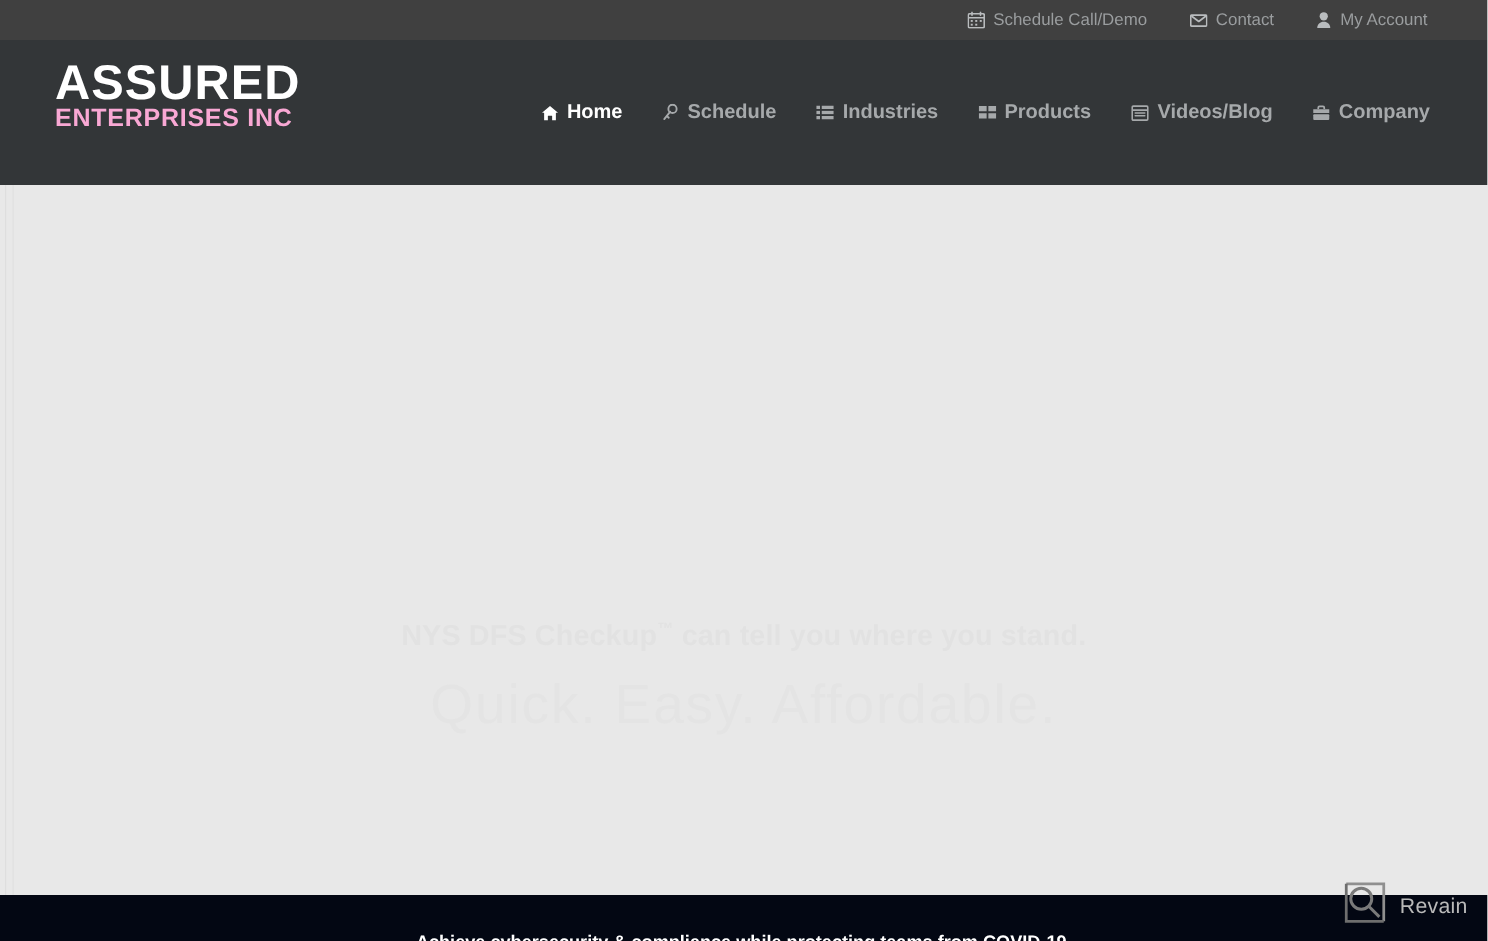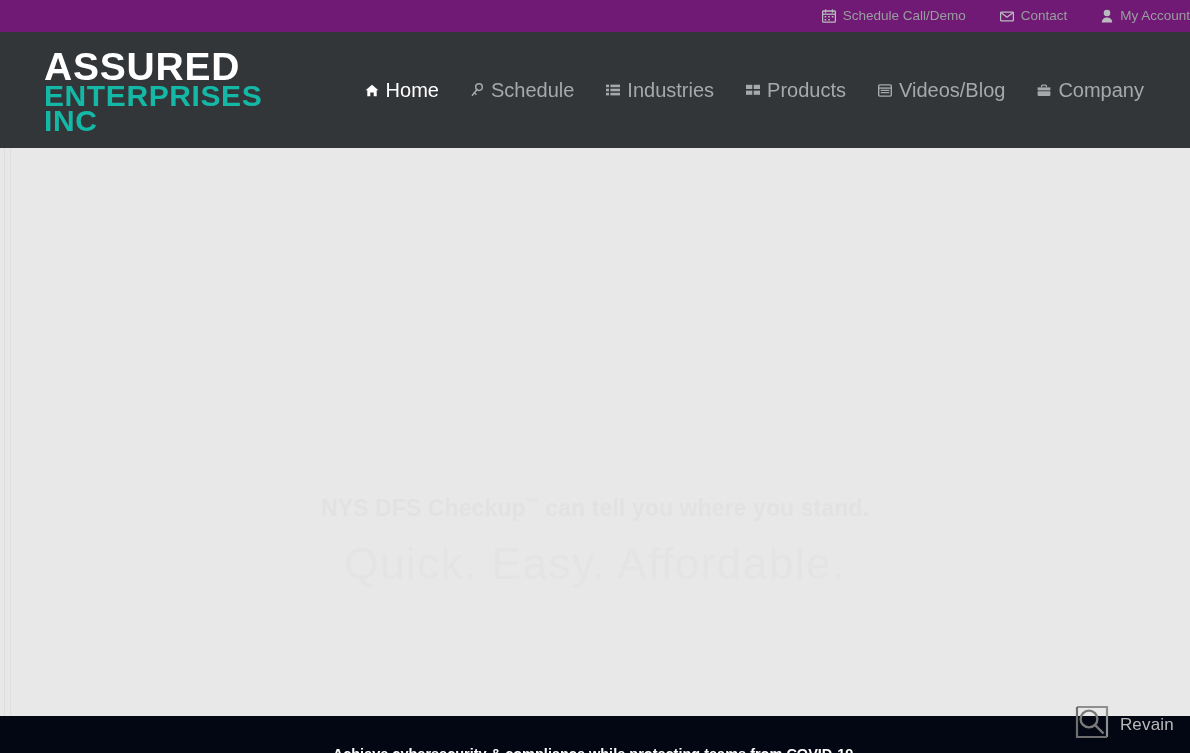"Schedule Call/Demo" .topbar { background: #701a75 -> #404040; padding-right: none -> 48px }
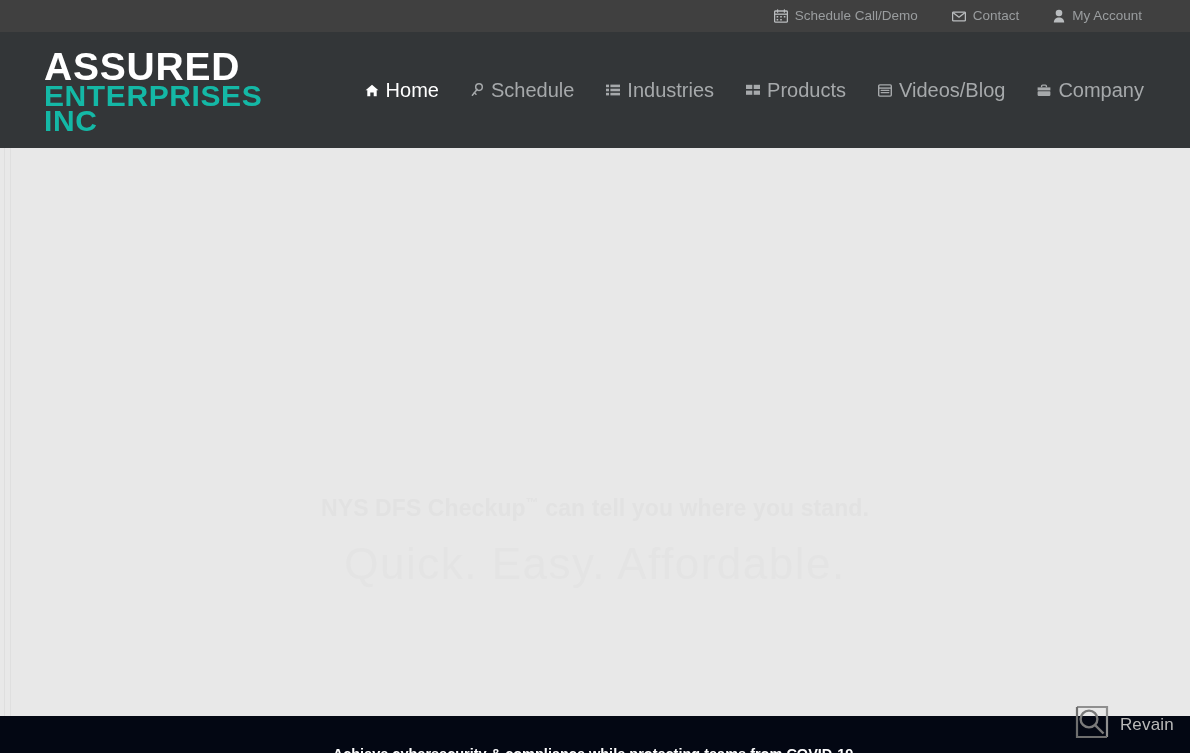"ENTERPRISES INC" .logo-l2 { color: #14b8a6 -> #f9a8d4; font-size: 30px -> 20px }
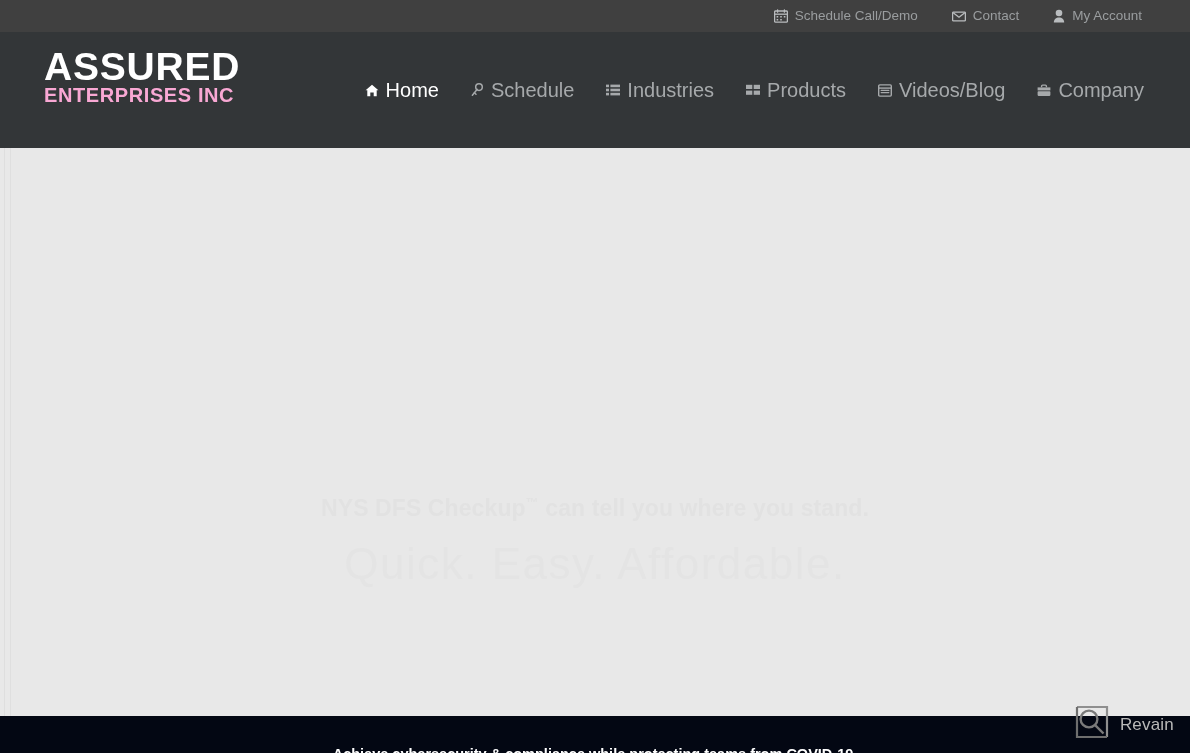"Home" .nav-item { font-size: 20px -> 16px; font-weight: normal -> bold }
